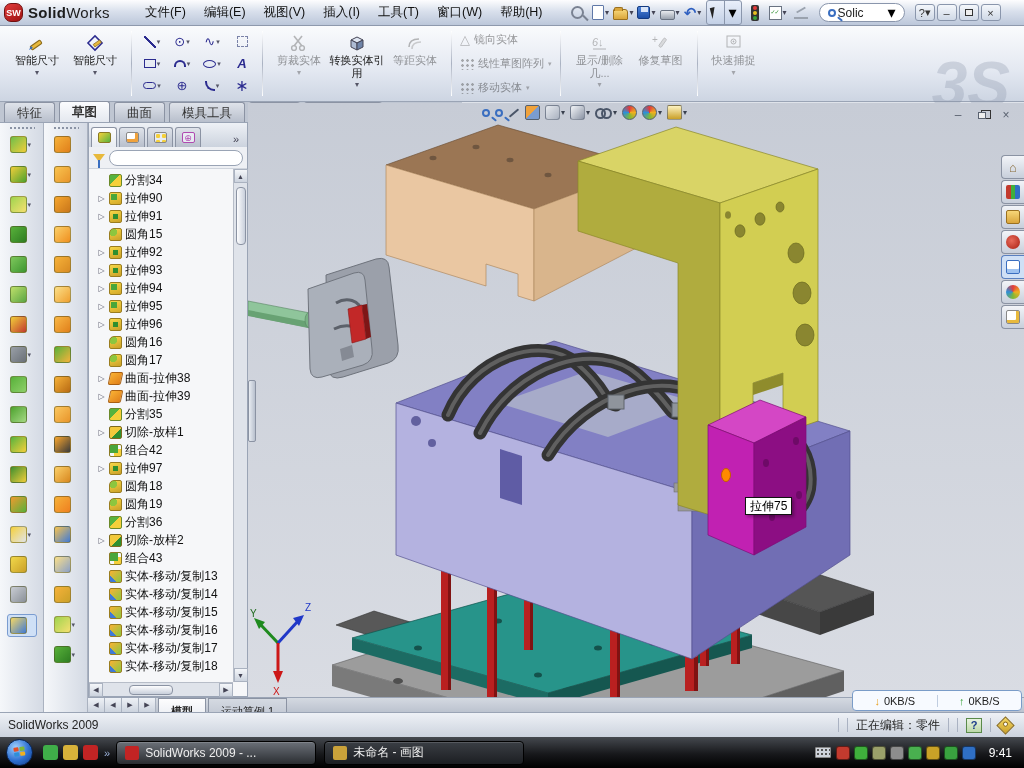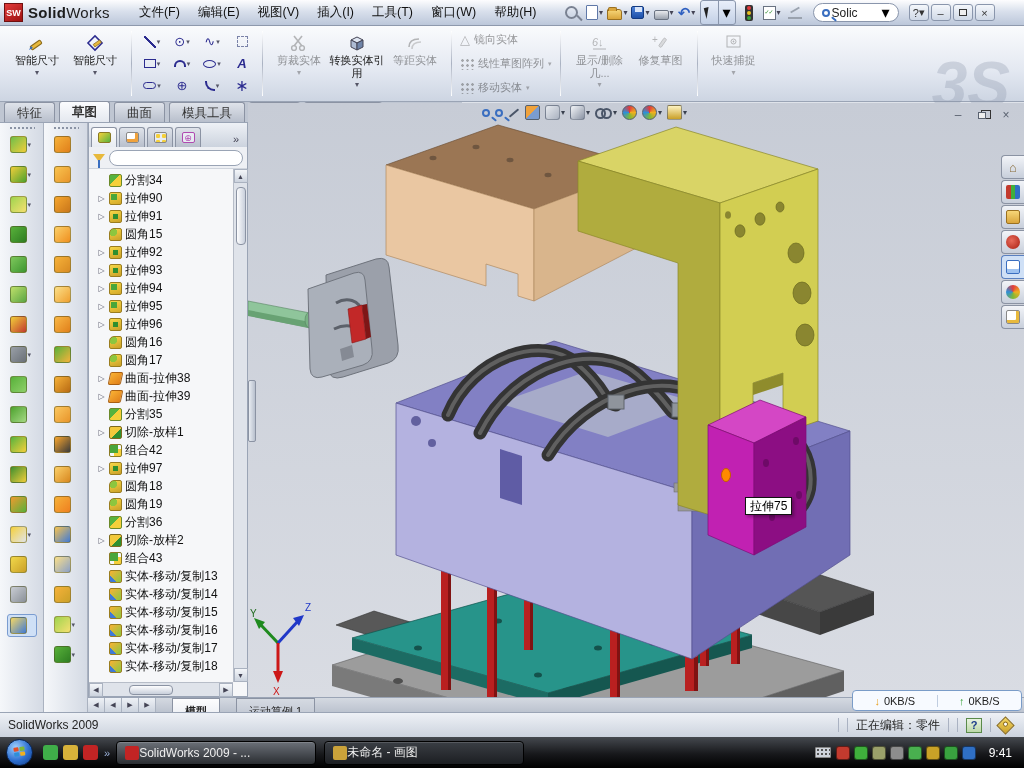"SW" .swlogo { border-radius: 0 -> 7px }
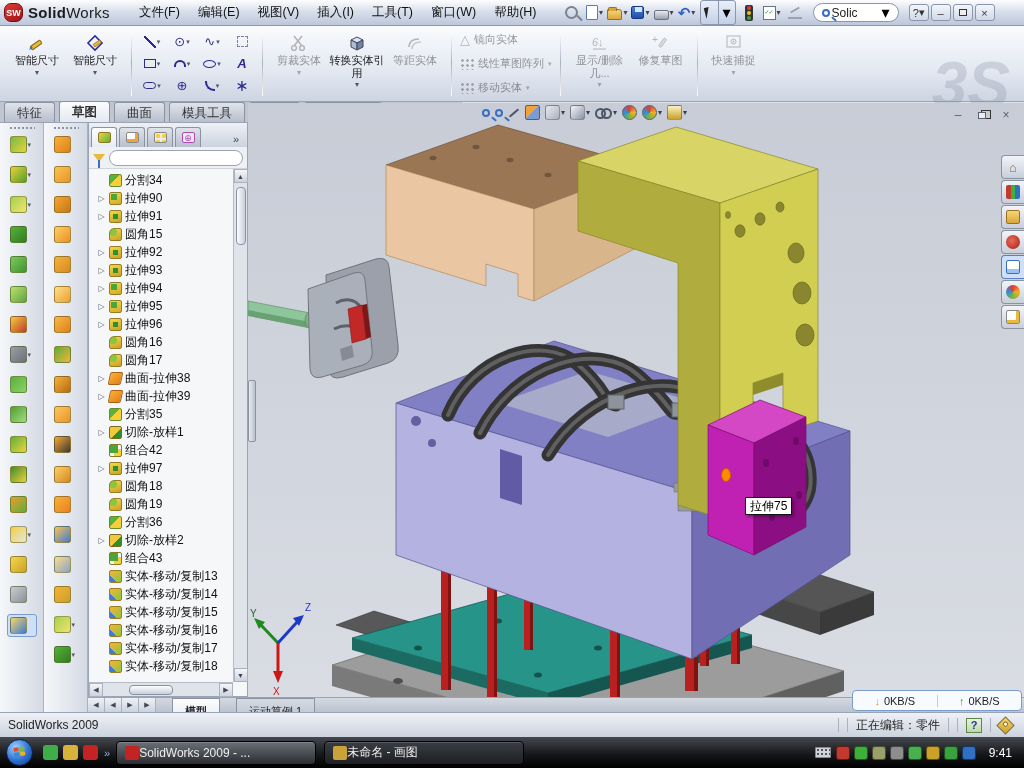"SolidWorks" .appname { margin-right: 18px -> 24px }
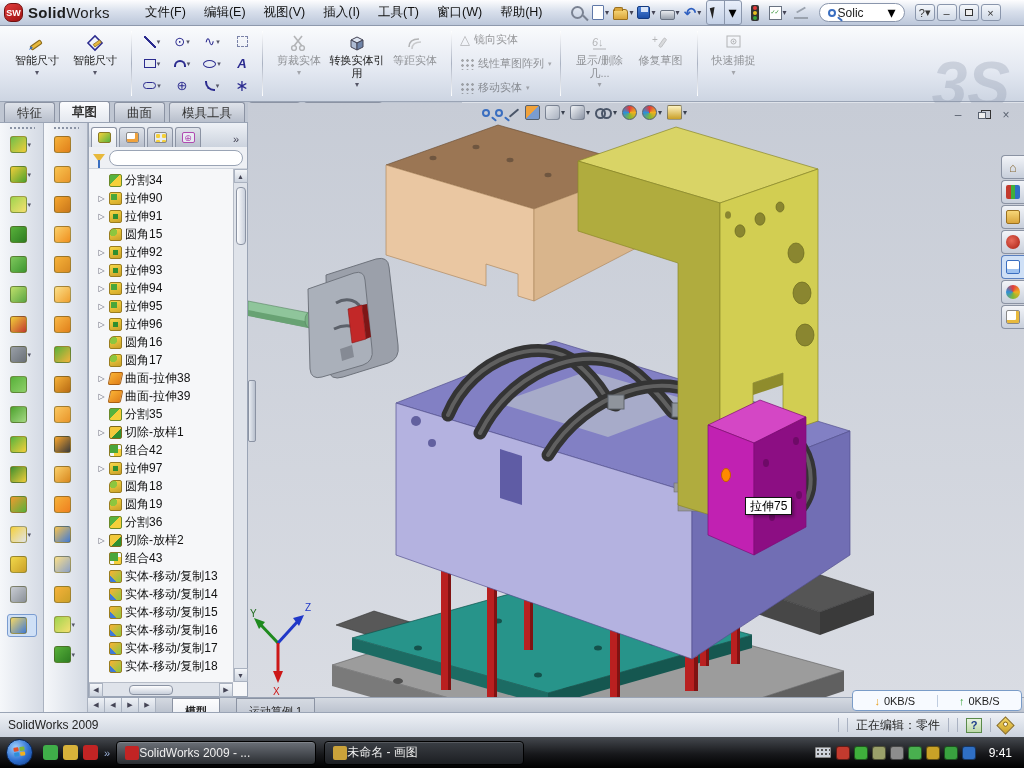"模型" .btab { margin-left: 16px -> 2px }
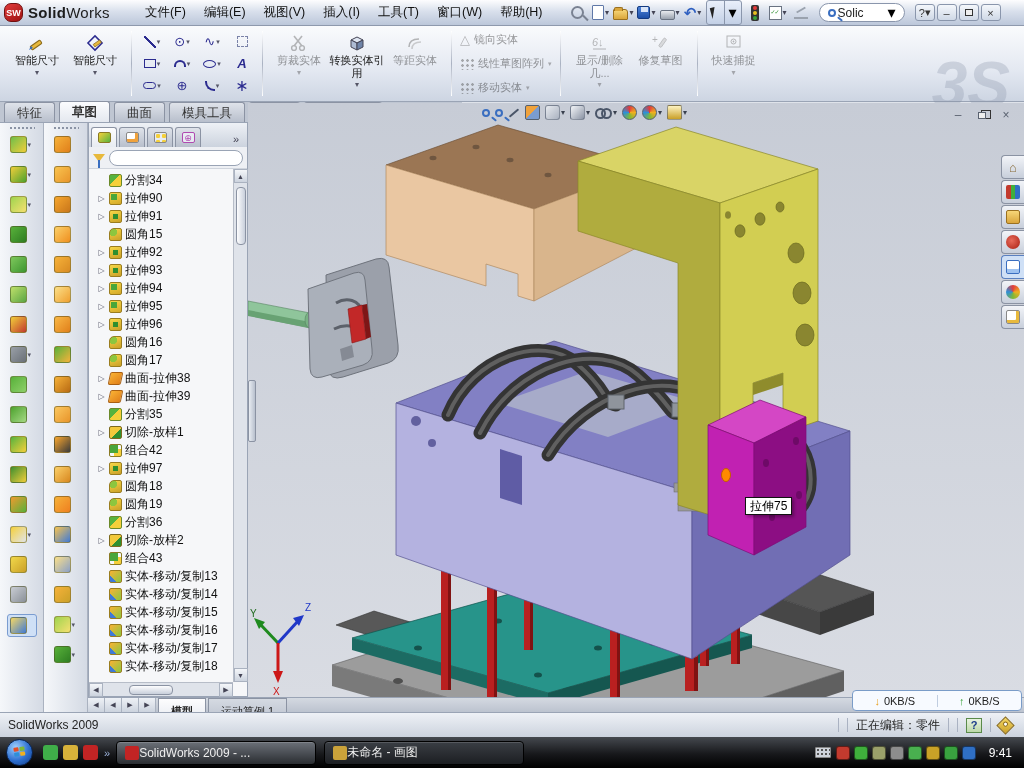"SolidWorks 2009 - ..." .taskbtn { gap: none -> 6px }
